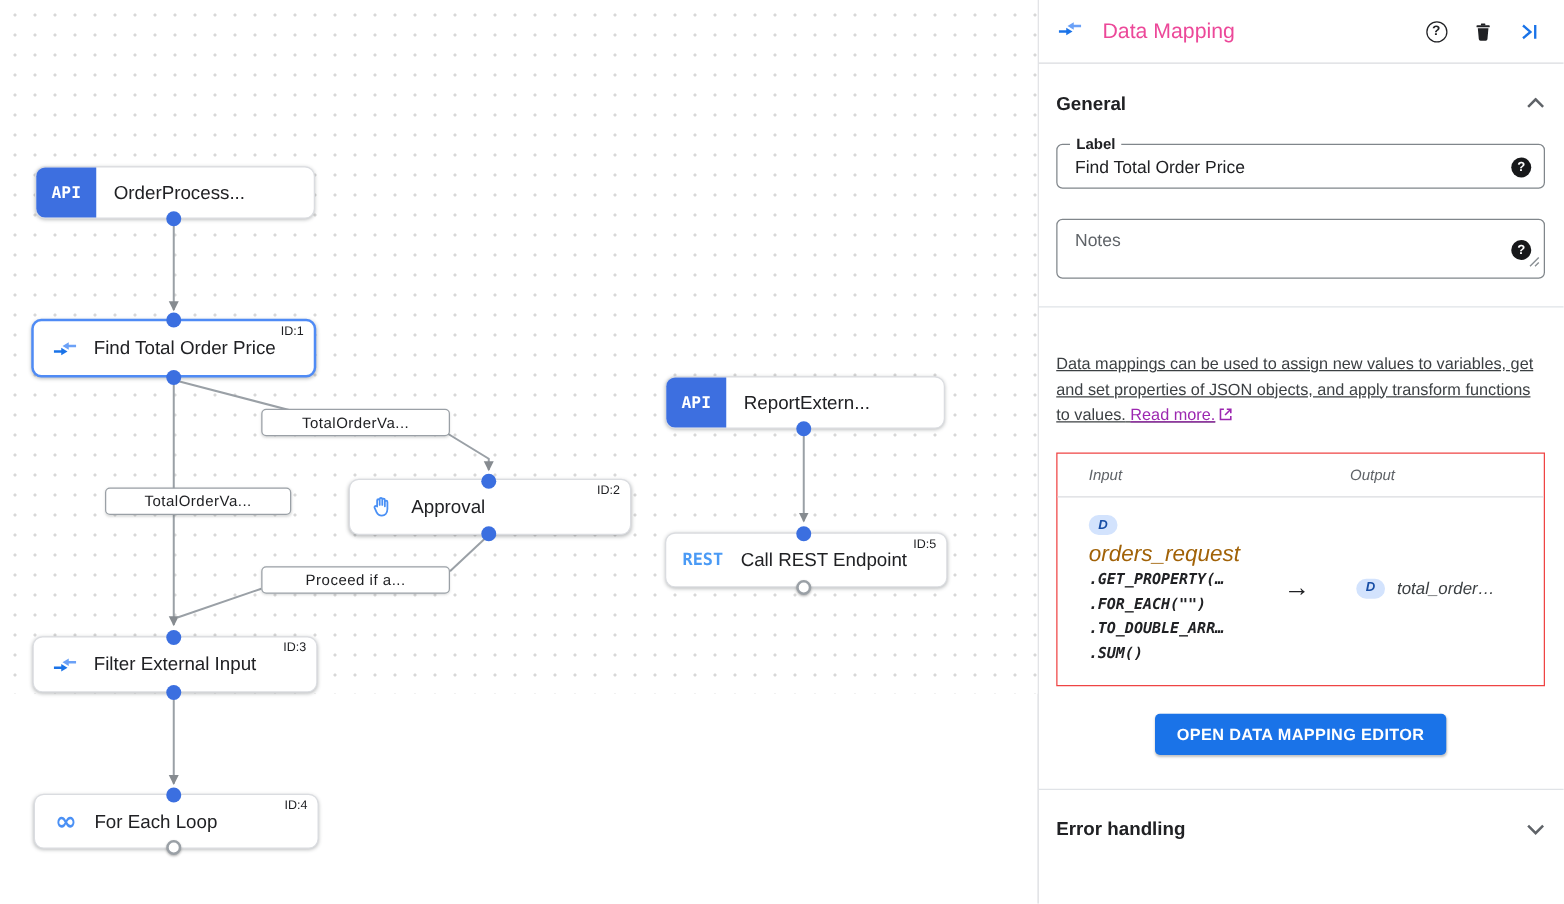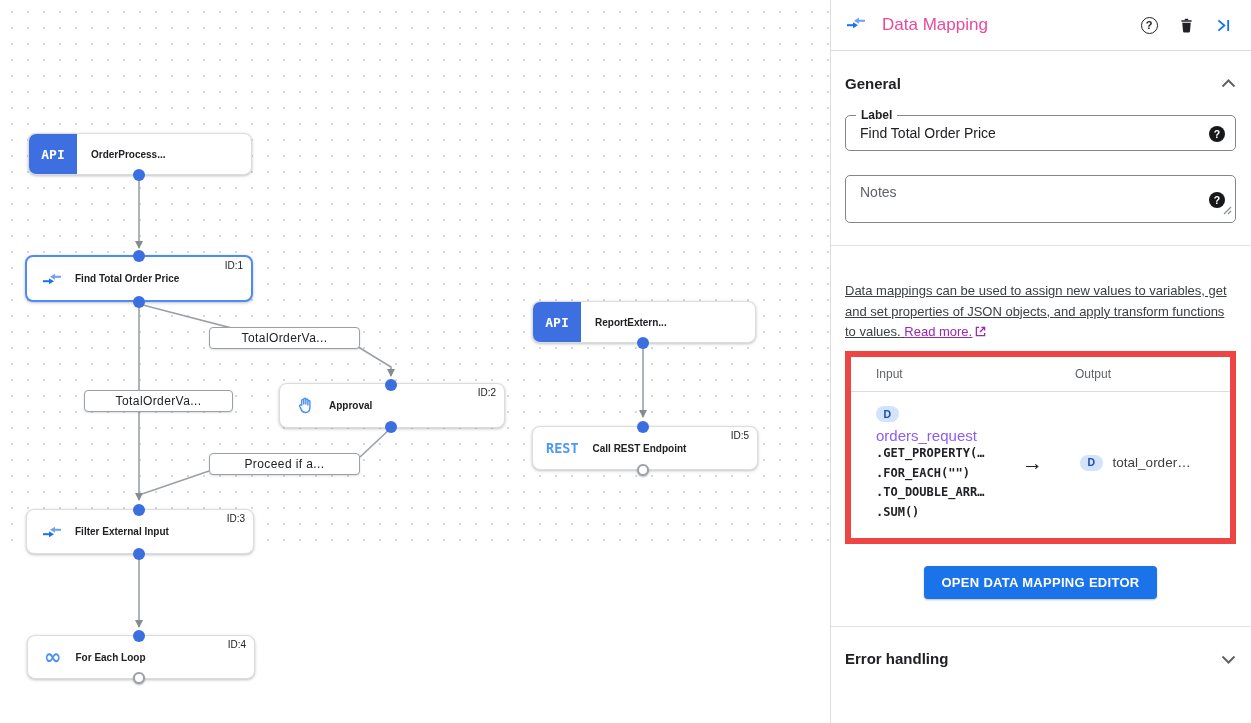"OrderProcess..." .node-title { font-size: 10px -> 15px; font-weight: bold -> normal }
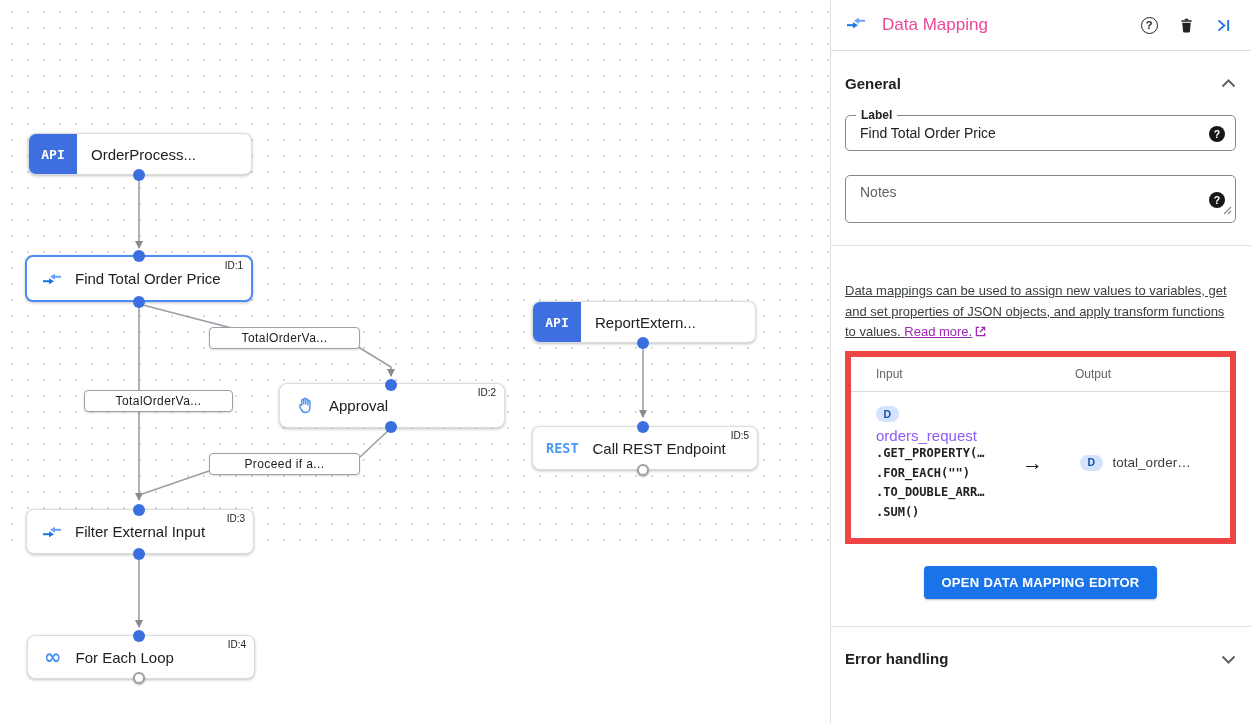"Input" .map-table { border: 6px solid #ef4444 -> 1px solid #ef4444; font-style: none -> italic; margin-top: 7px -> 18px }
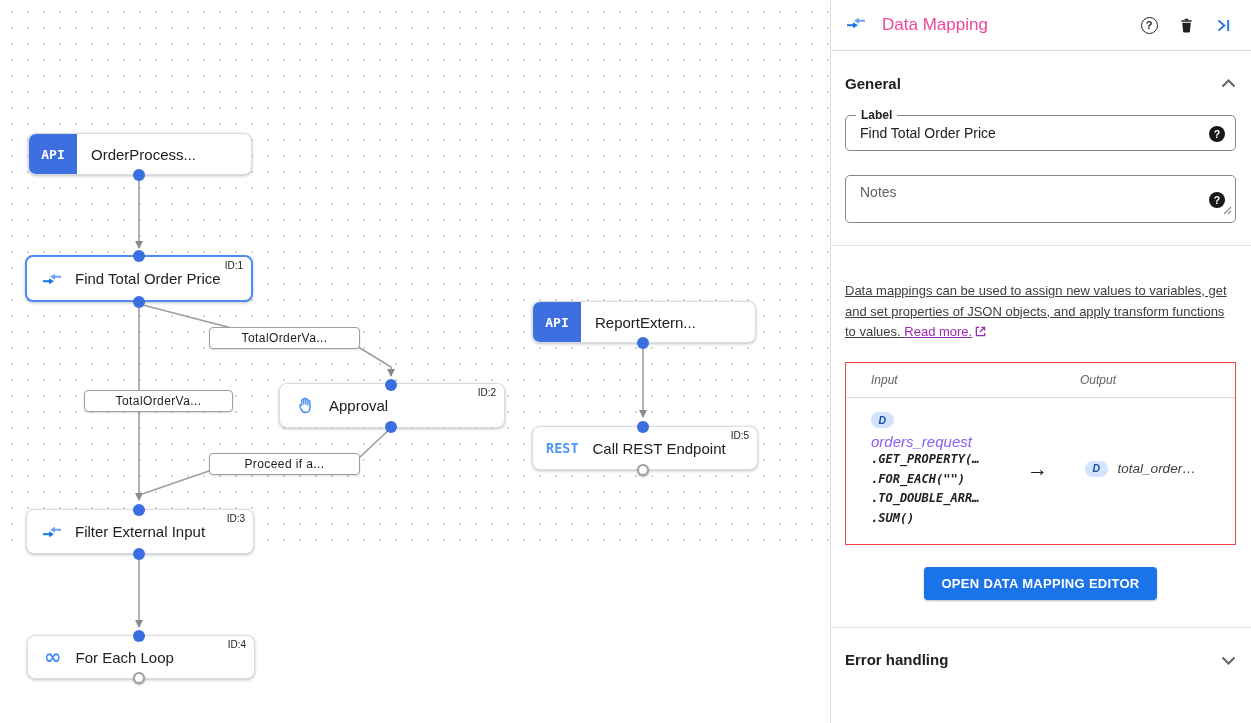"orders_request" .var-name { color: #8b5cf6 -> #a16207; font-size: 15px -> 18px }
